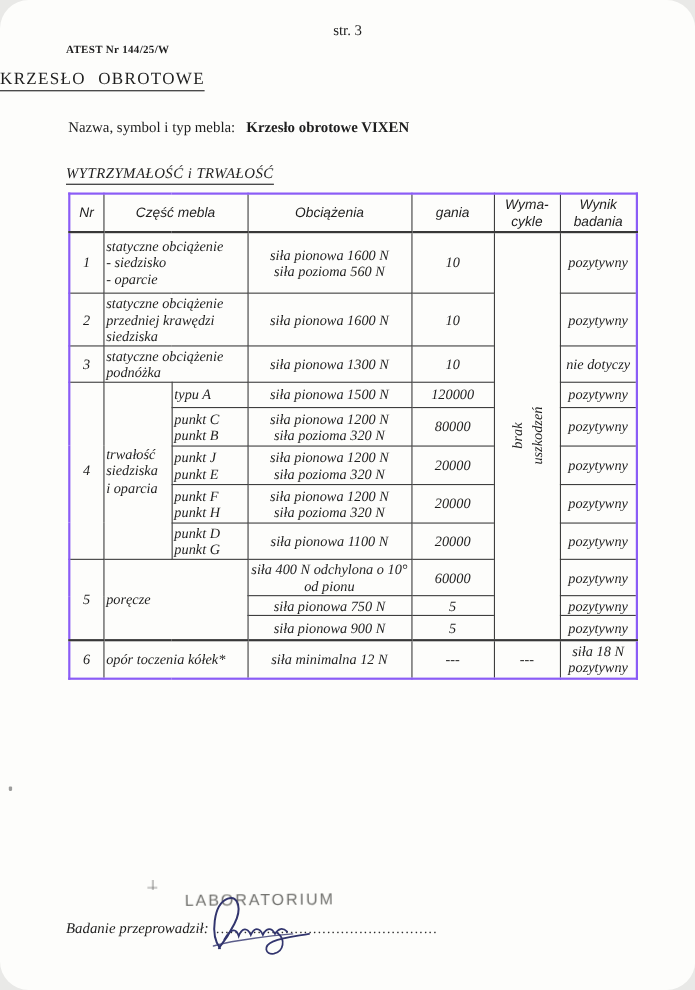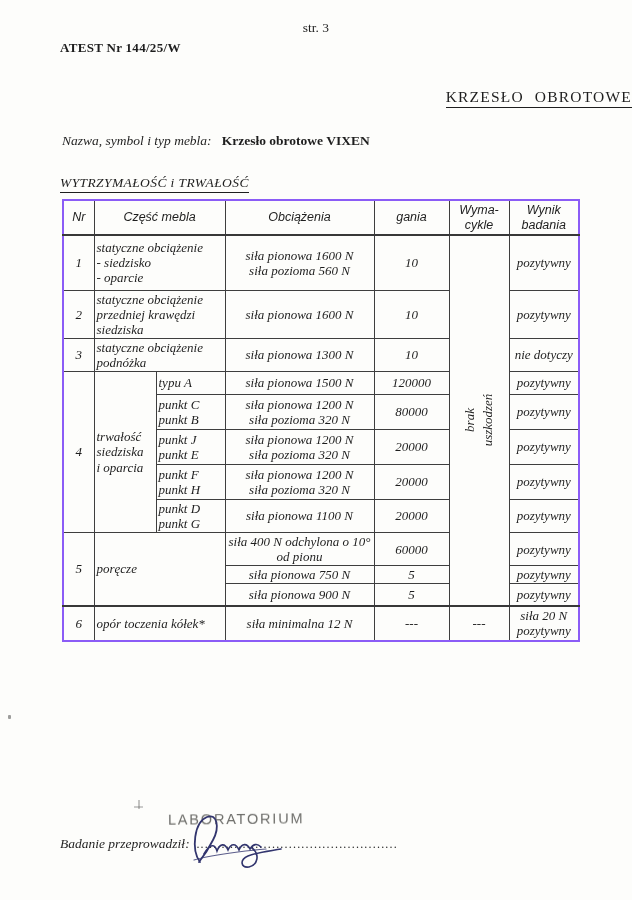"str. 3" .page { border-radius: none -> 26px }
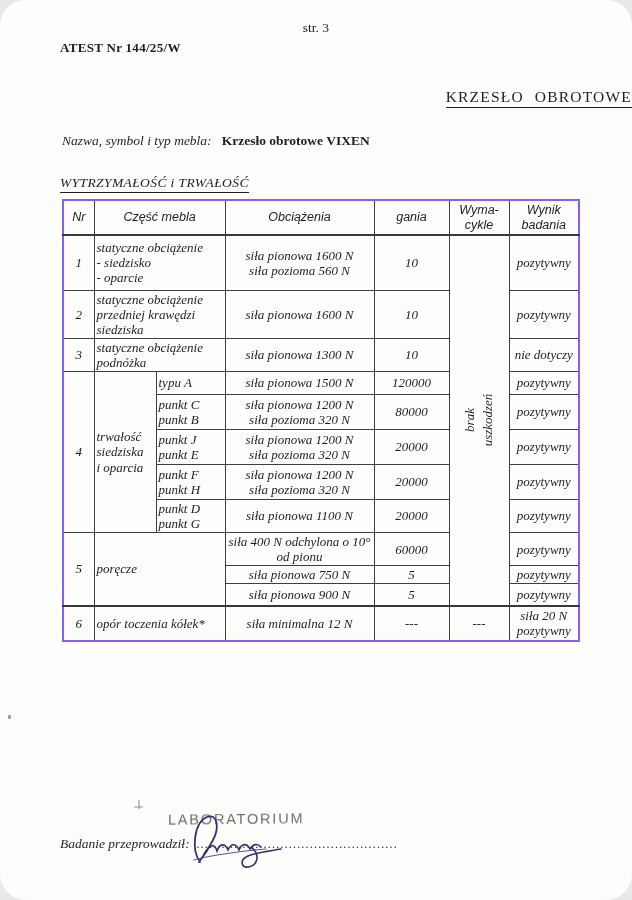"ATEST Nr 144/25/W" .atest-no { font-size: 13px -> 10px }
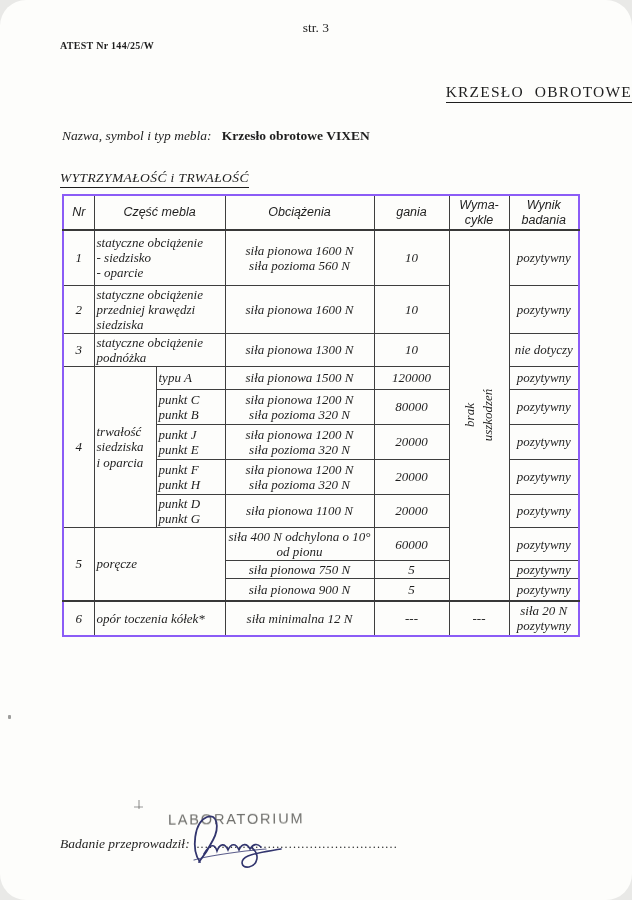"KRZESŁO OBROTOWE" .doc-title { margin-top: 32px -> 12px; text-align: right -> left }
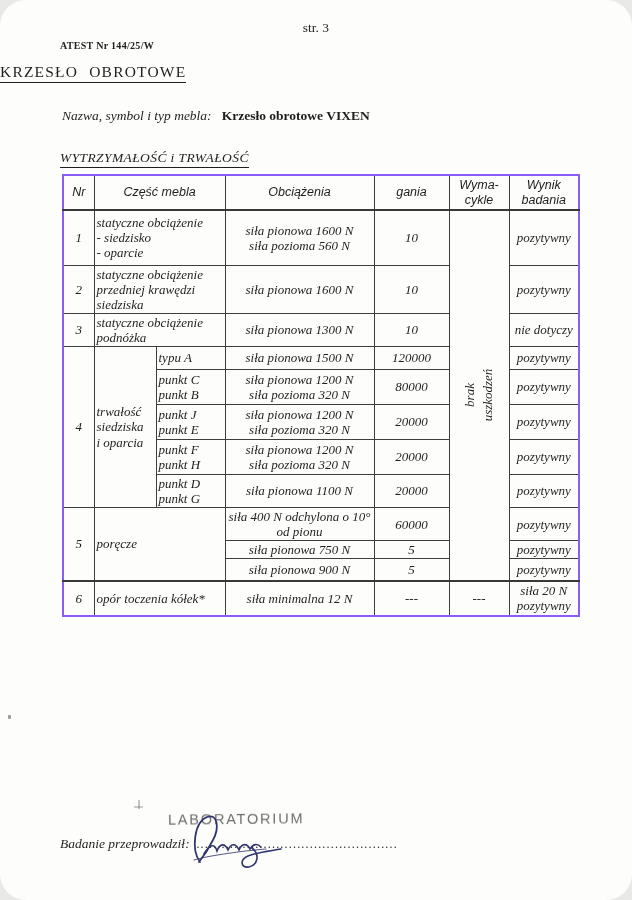"Nazwa, symbol i typ mebla:" .furniture-label { font-style: italic -> none }
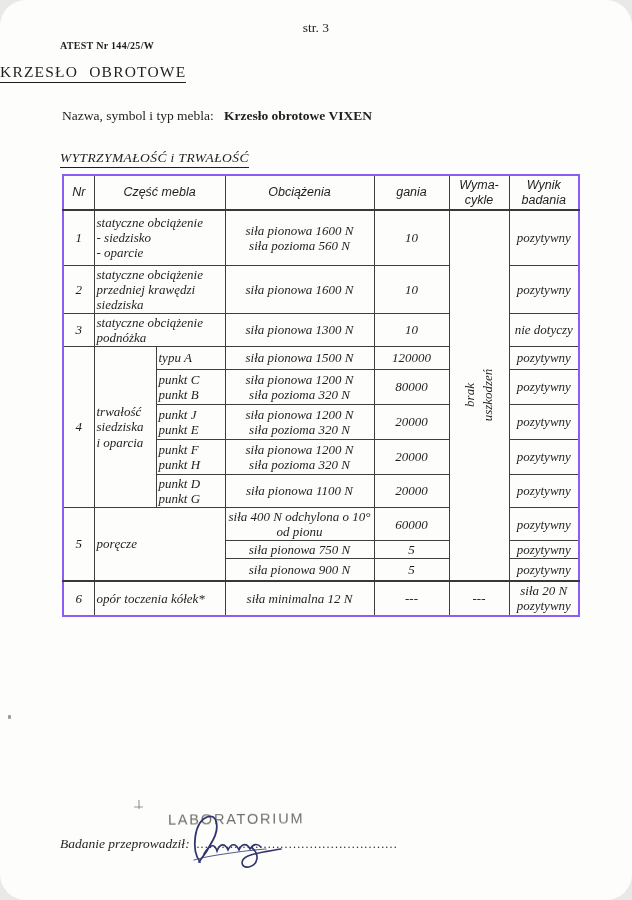"siła 20 N" td.c { text: 20 -> 18 }
